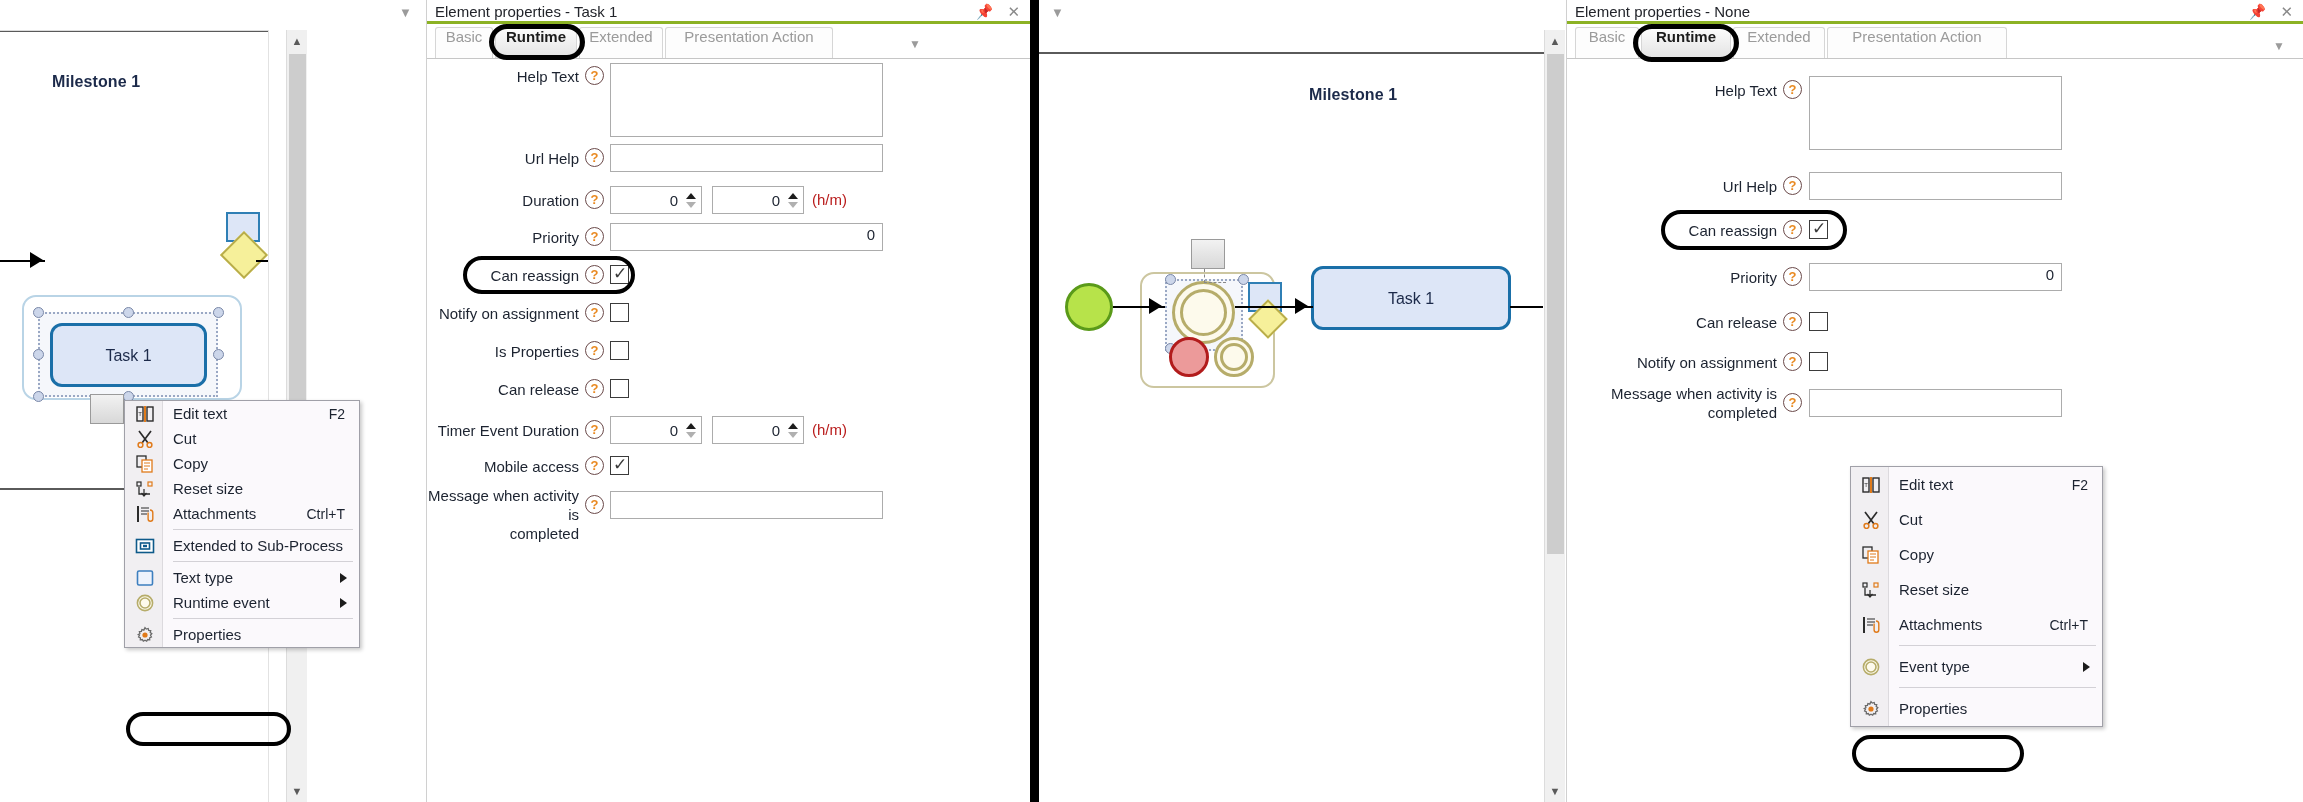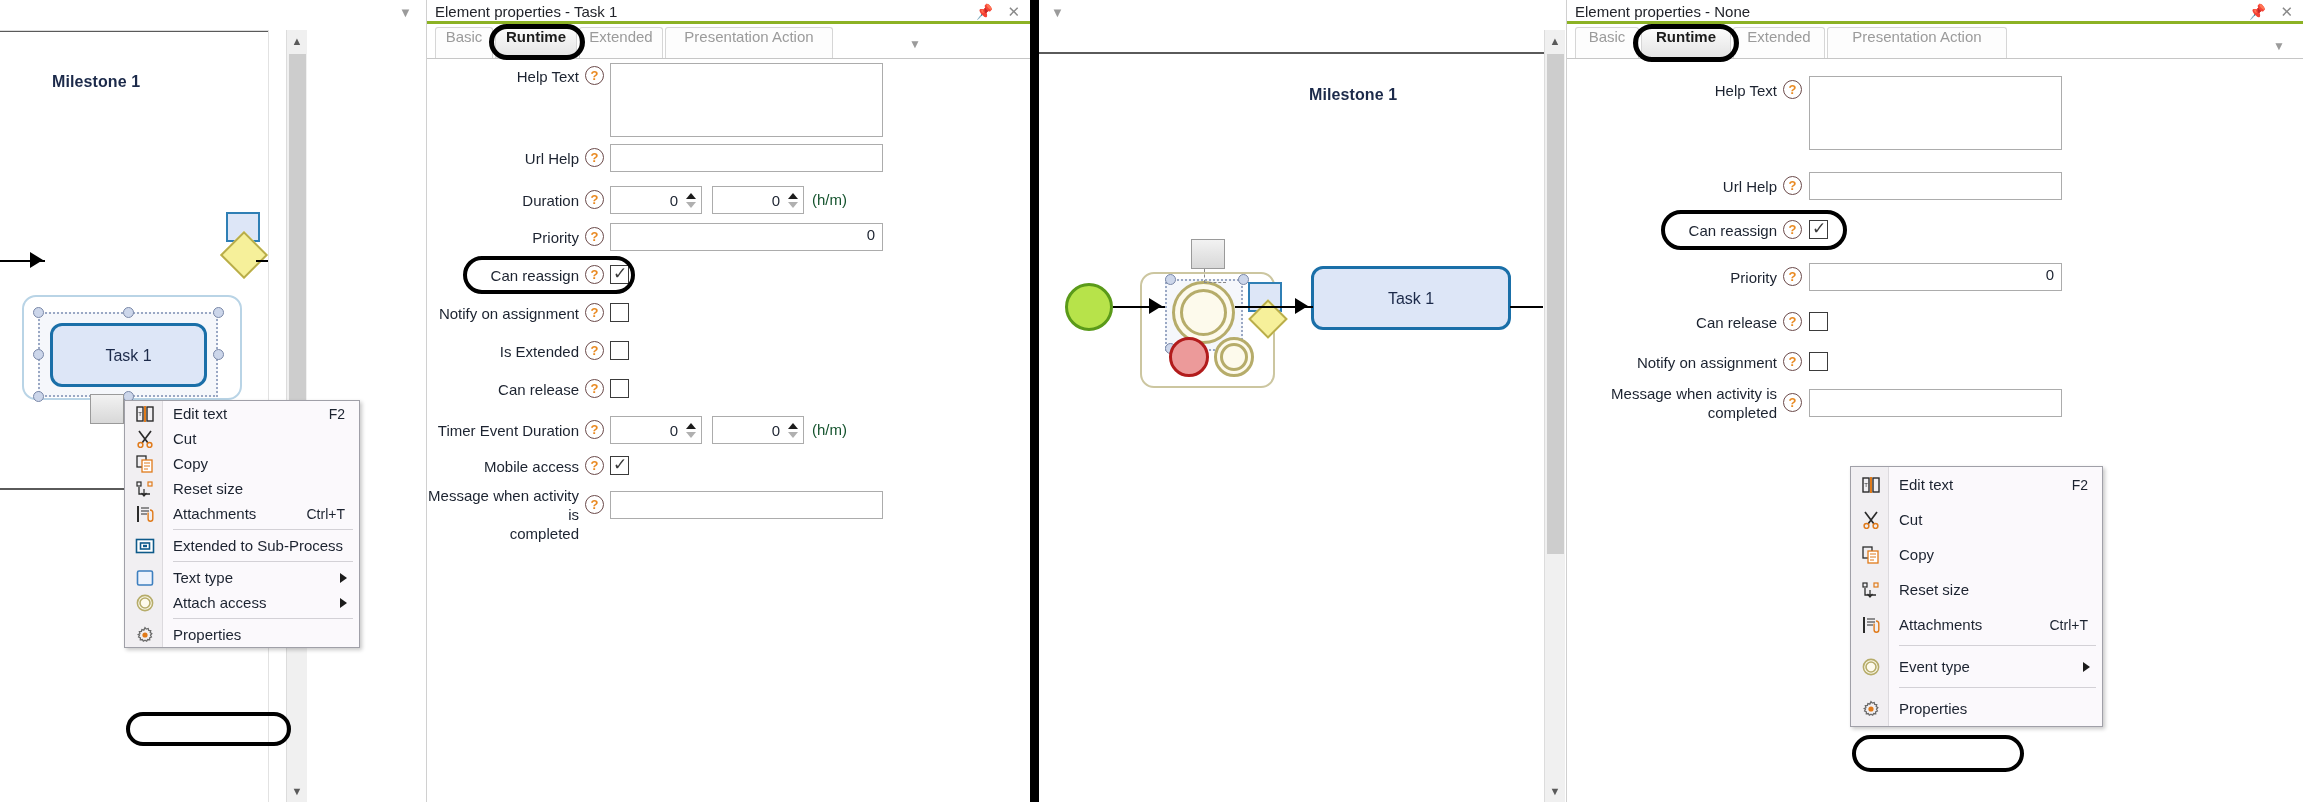"(h/m)" .unit { color: #14532d -> #b91c1c }
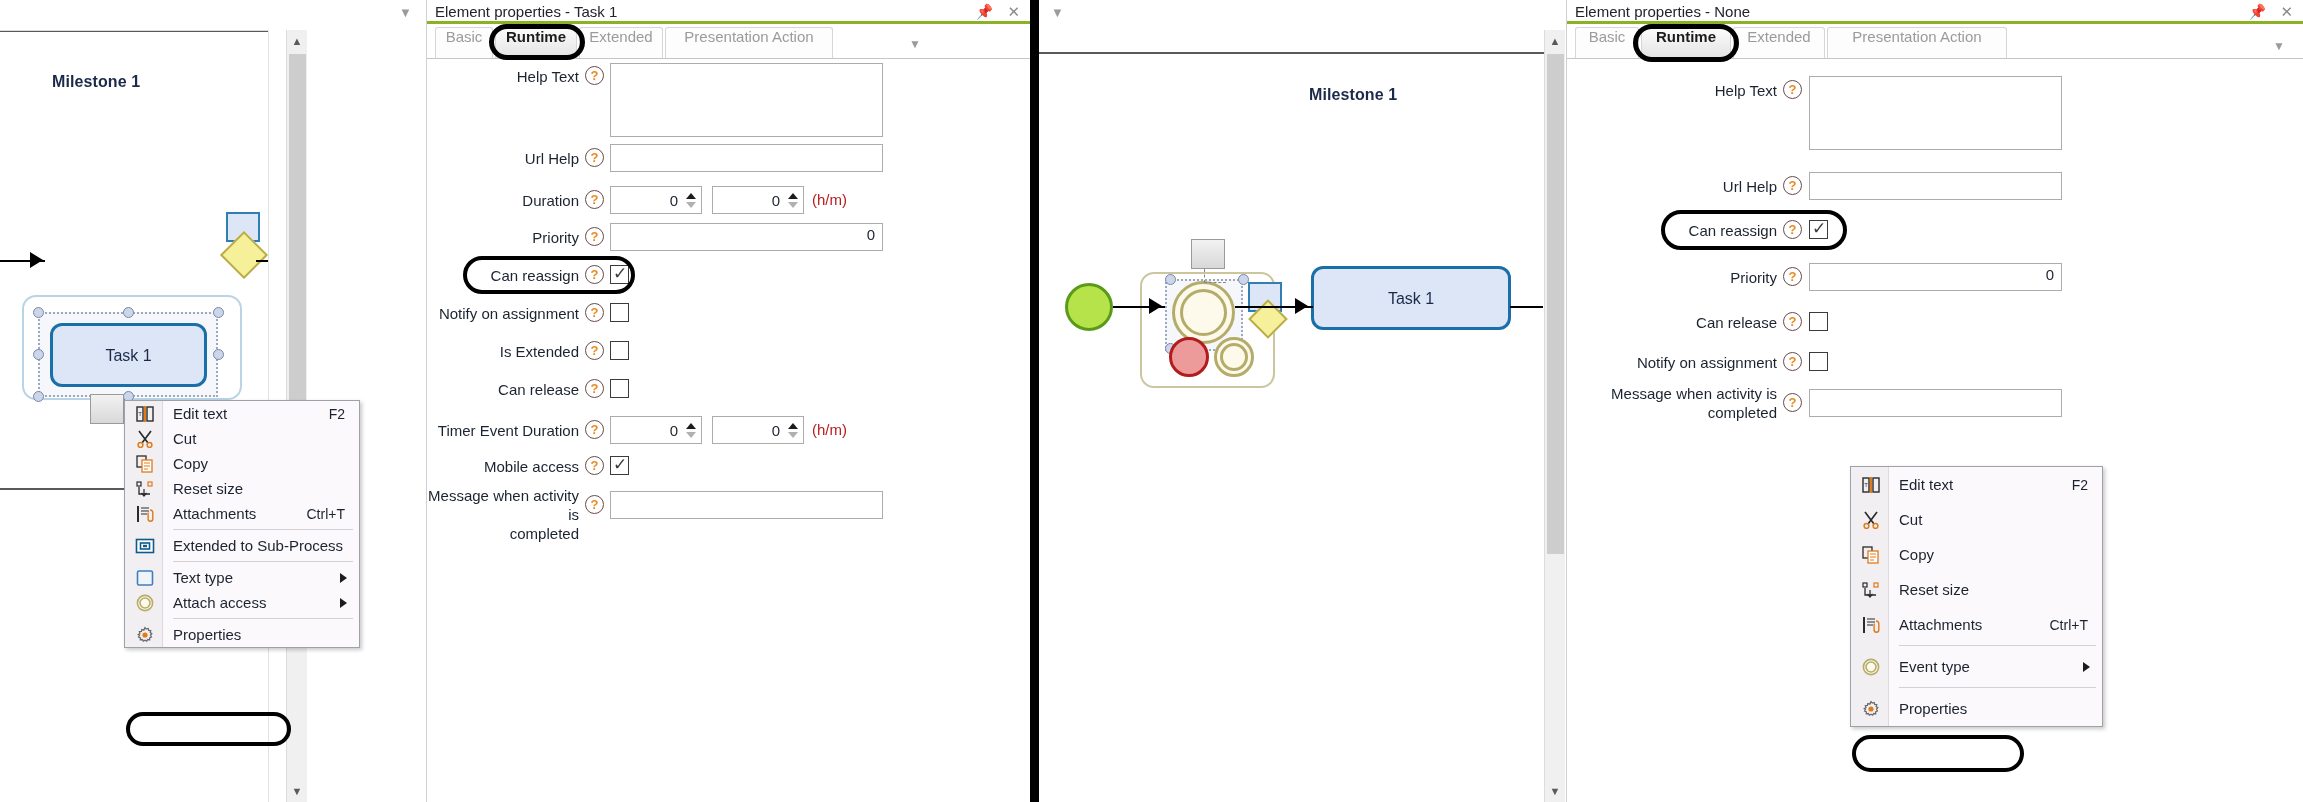"Is Extended" div.f-label { text: Extended -> Properties }
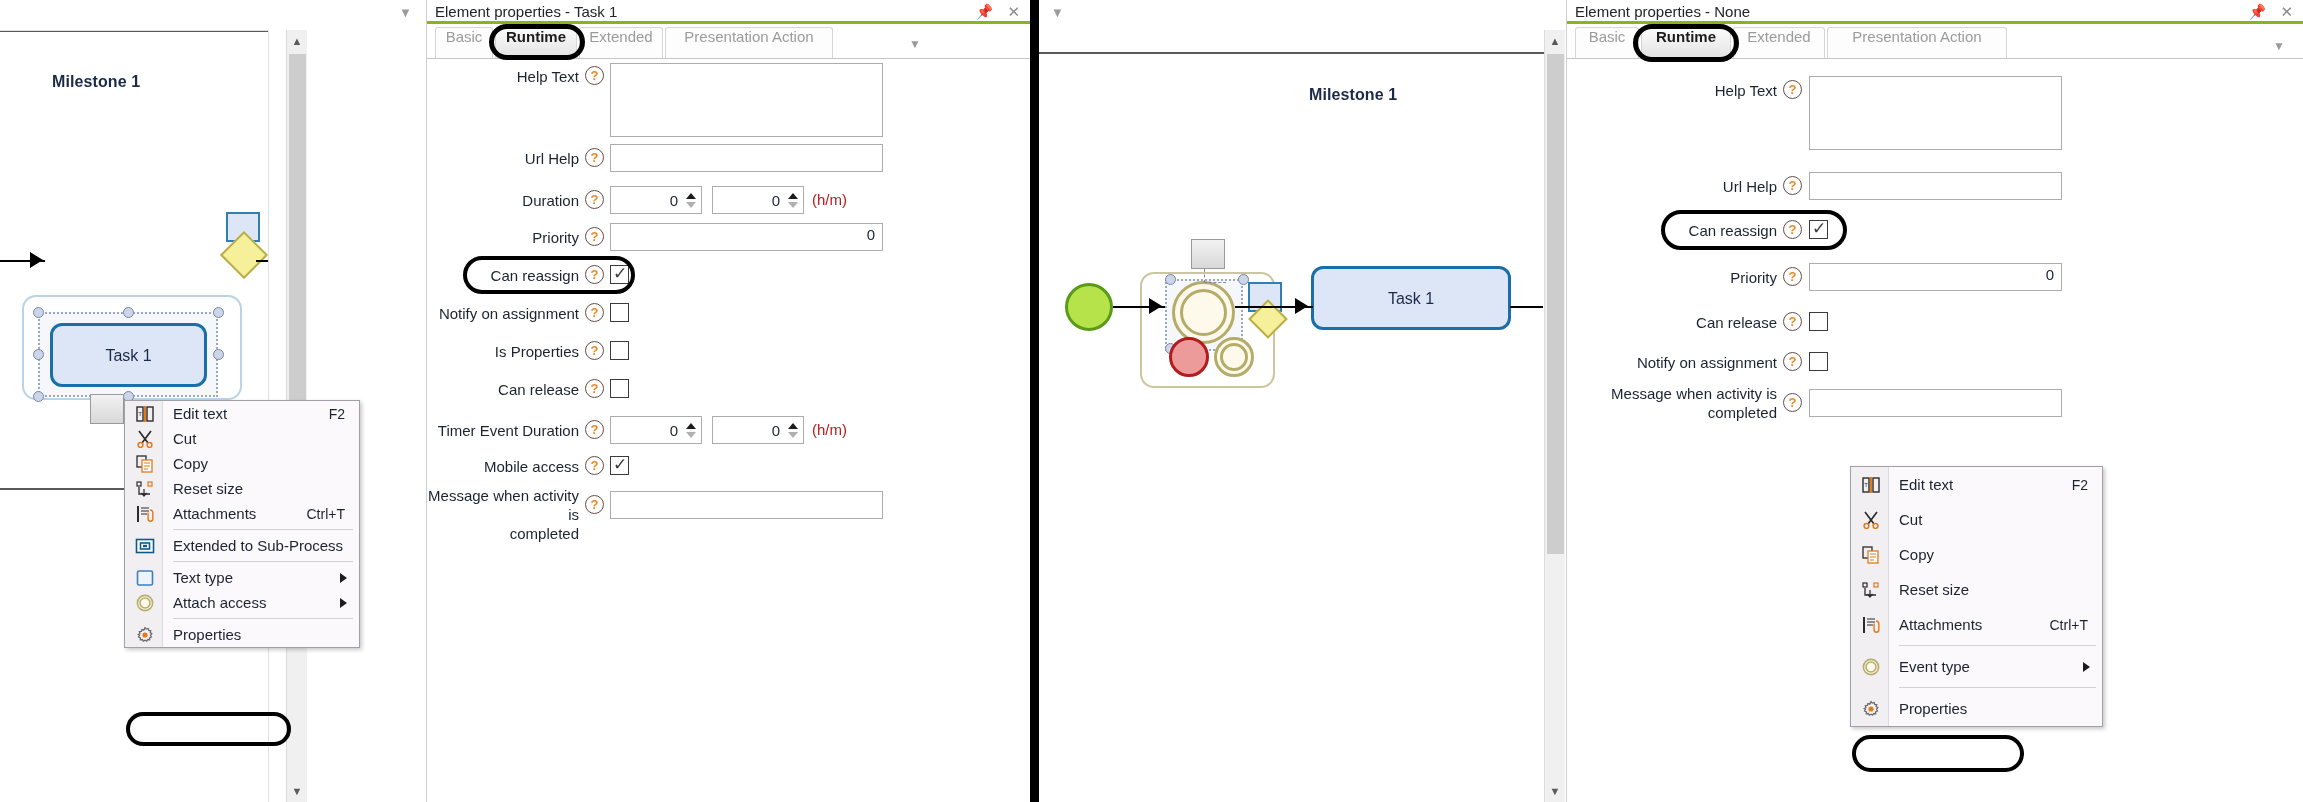"Attach access" span { text: Attach access -> Runtime event }
